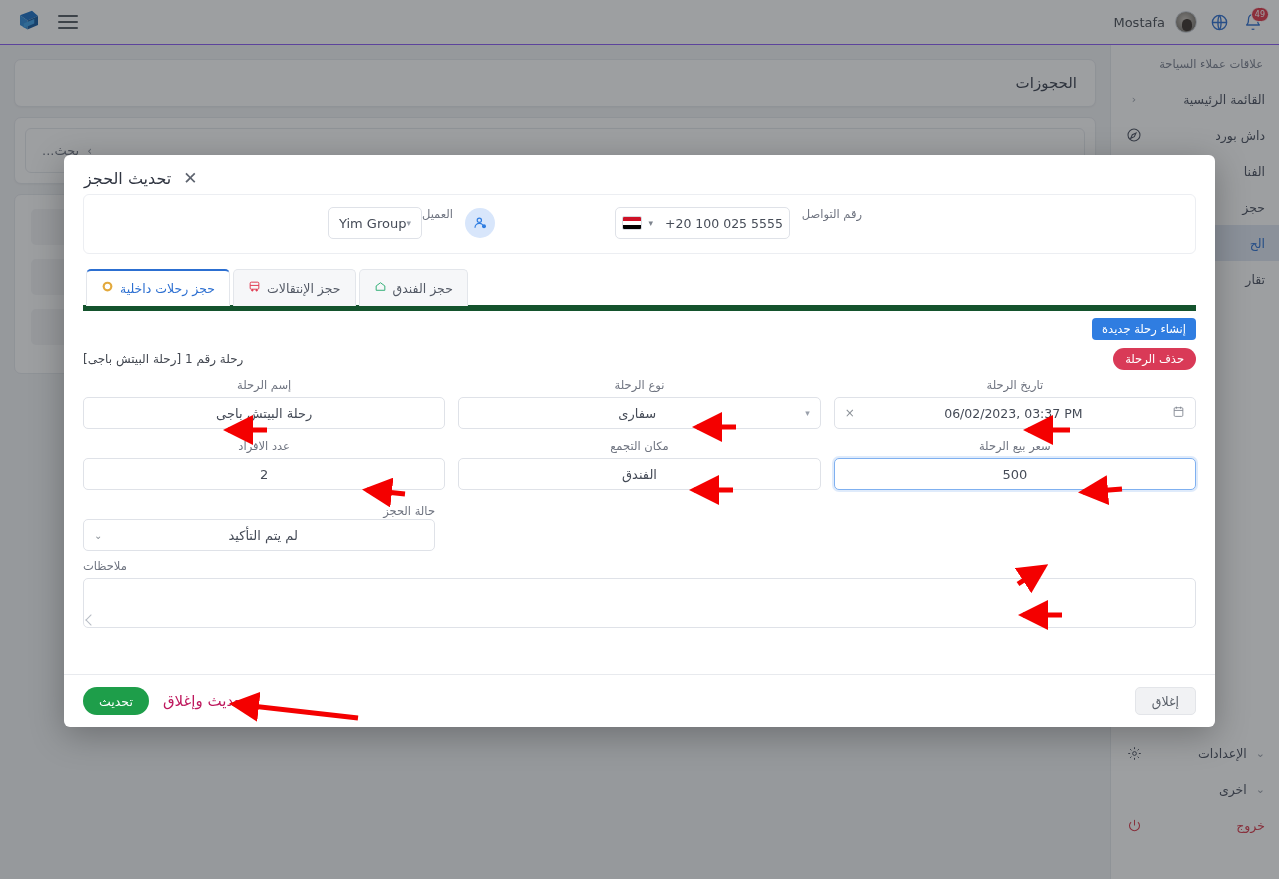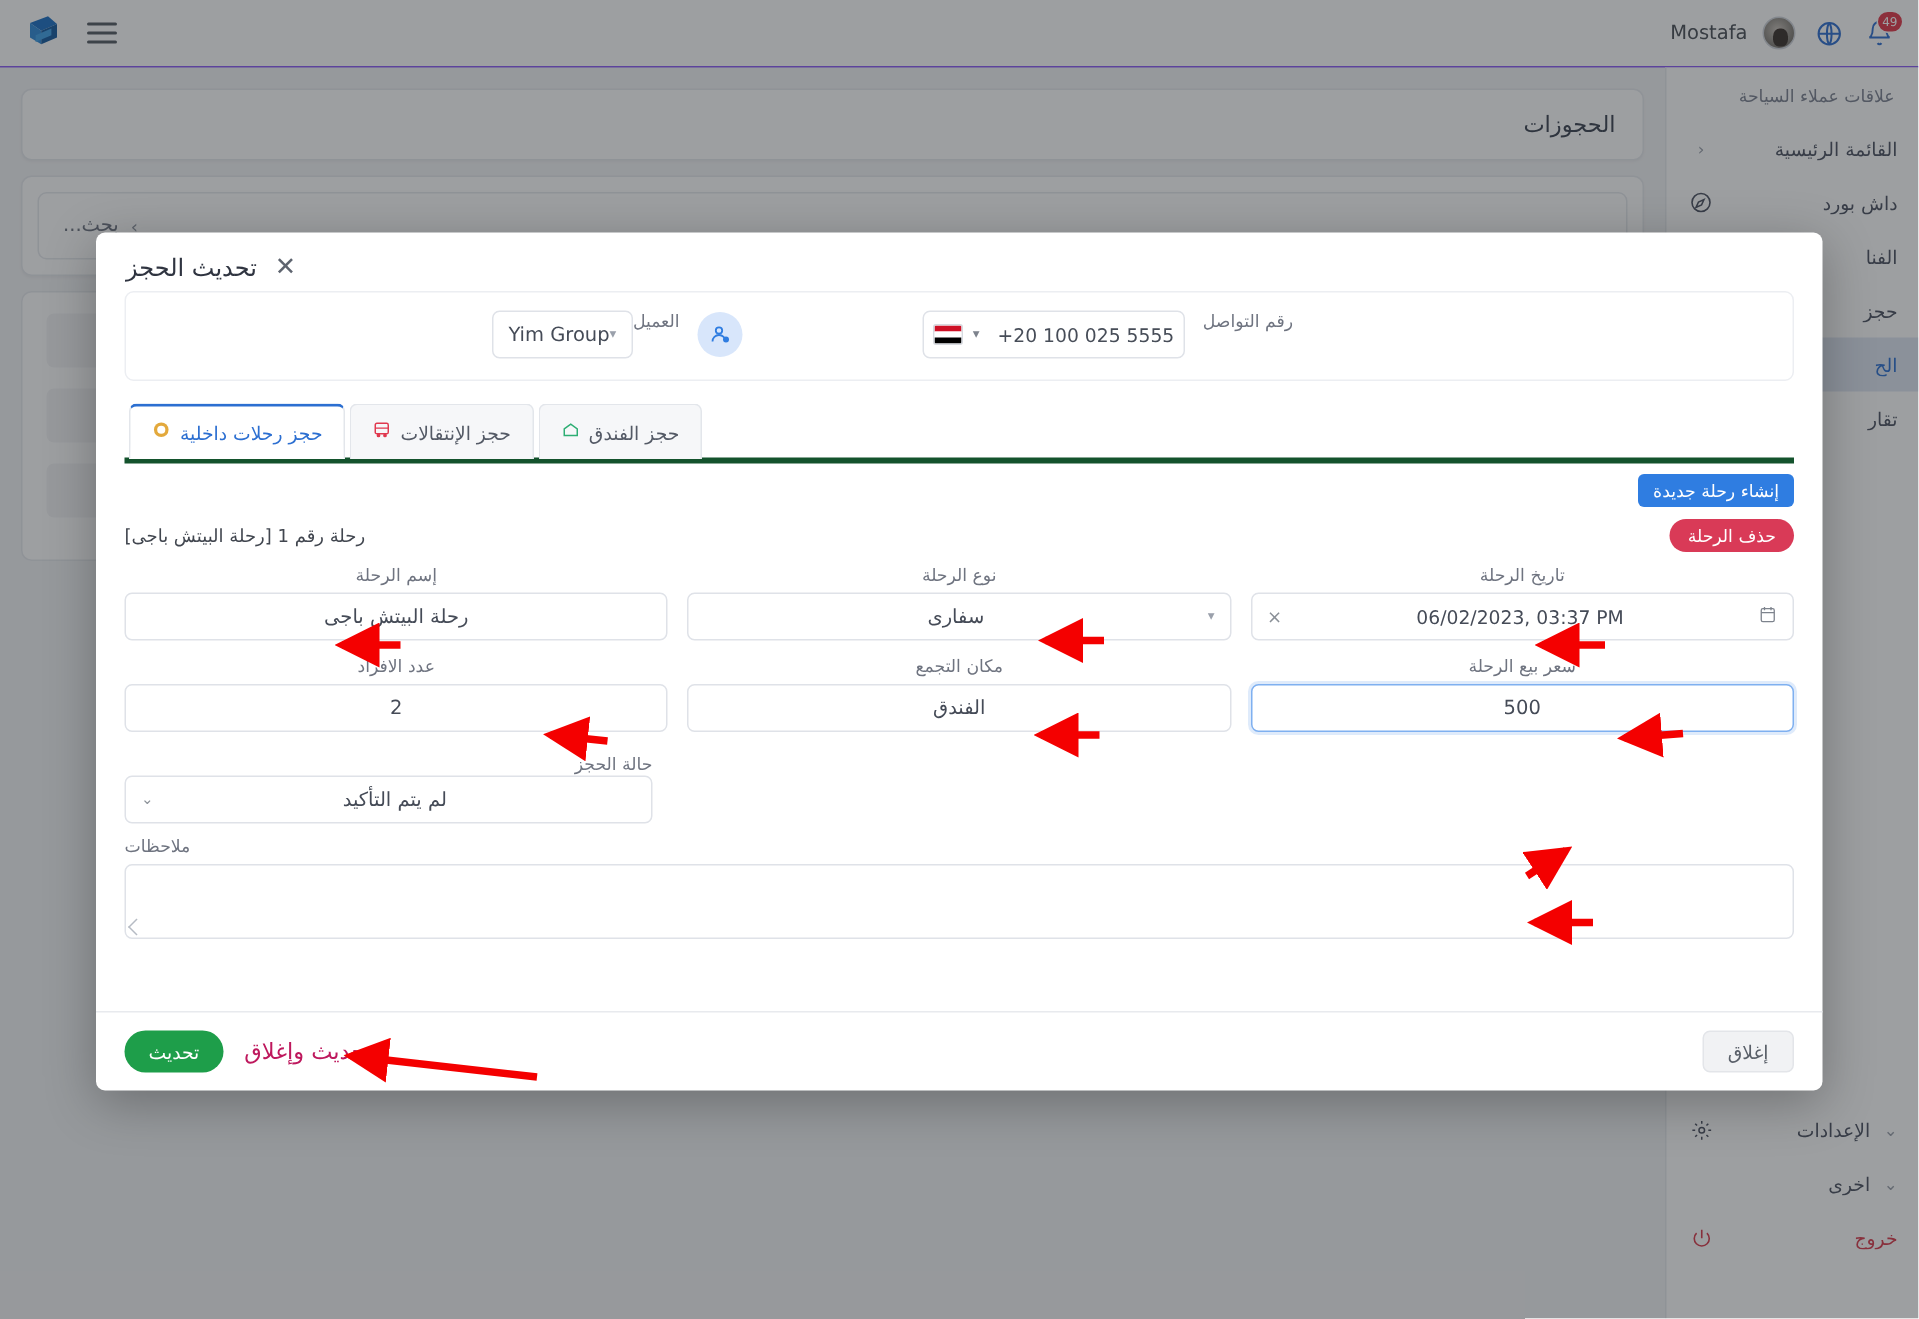"حجز رحلات داخلية" .tabs-wrap { border-bottom: 4px solid #14532d -> 6px solid #14532d }
